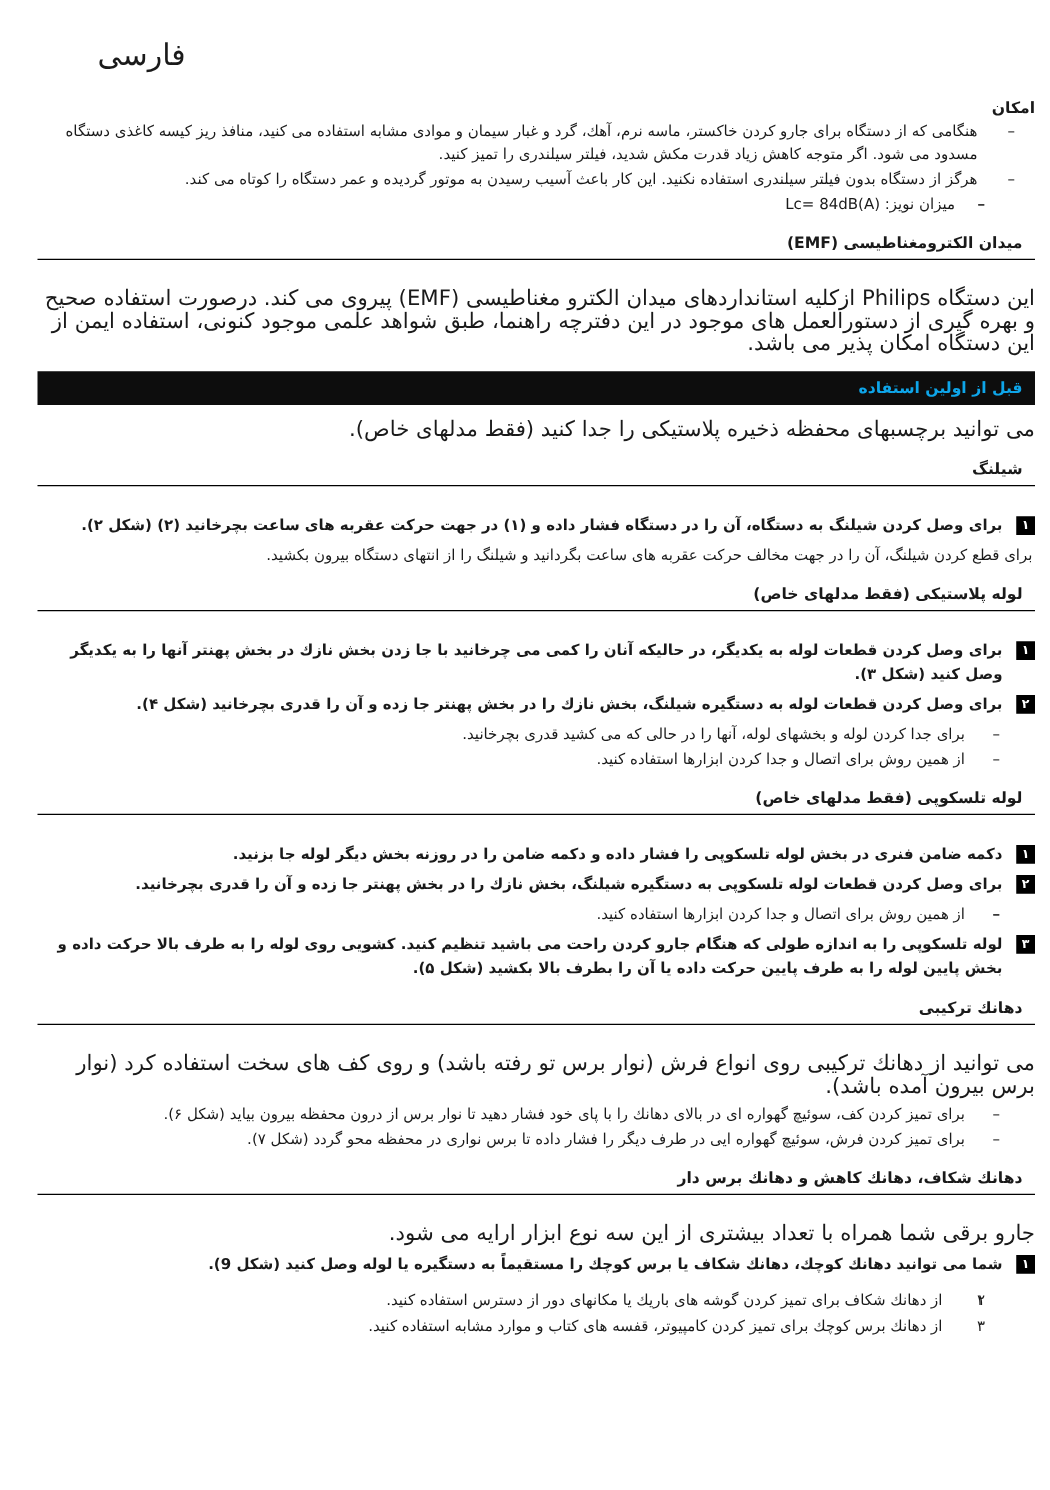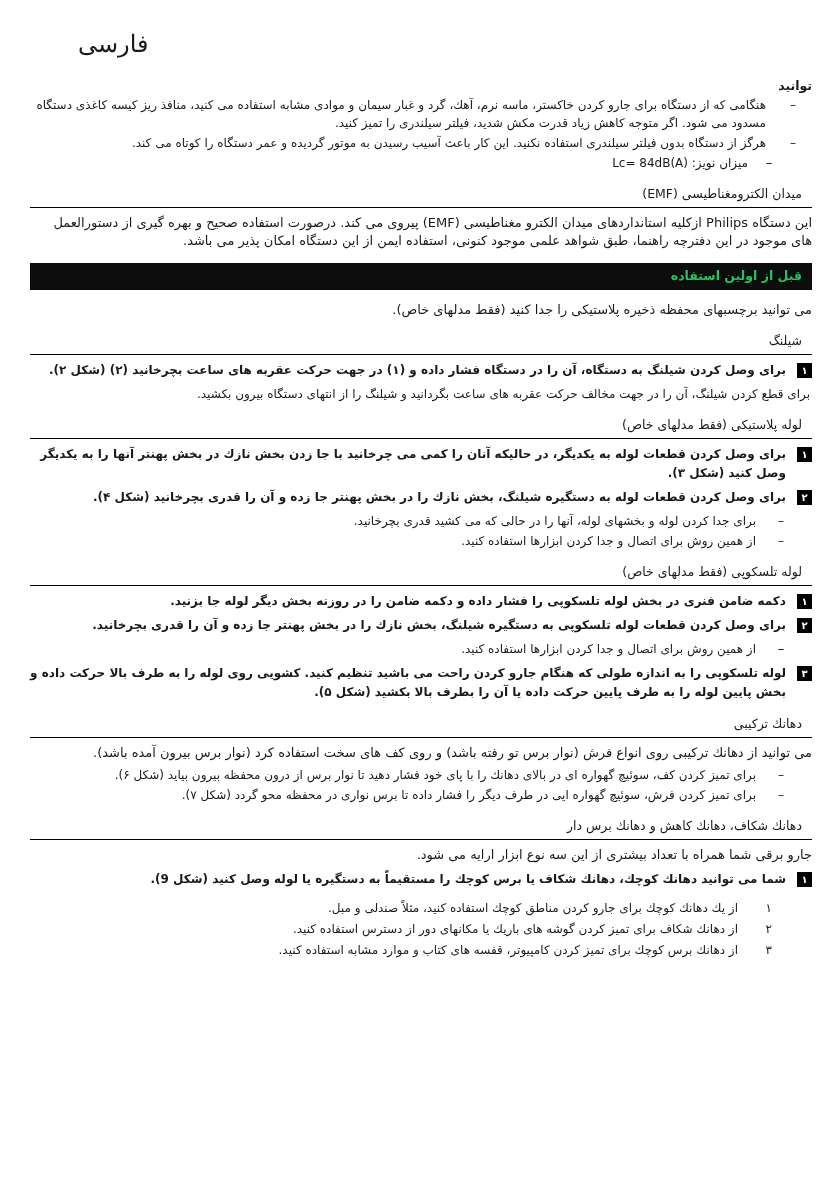"فارسی" .page { padding: 30px 28px 0 30px -> 30px 12px 0 30px }
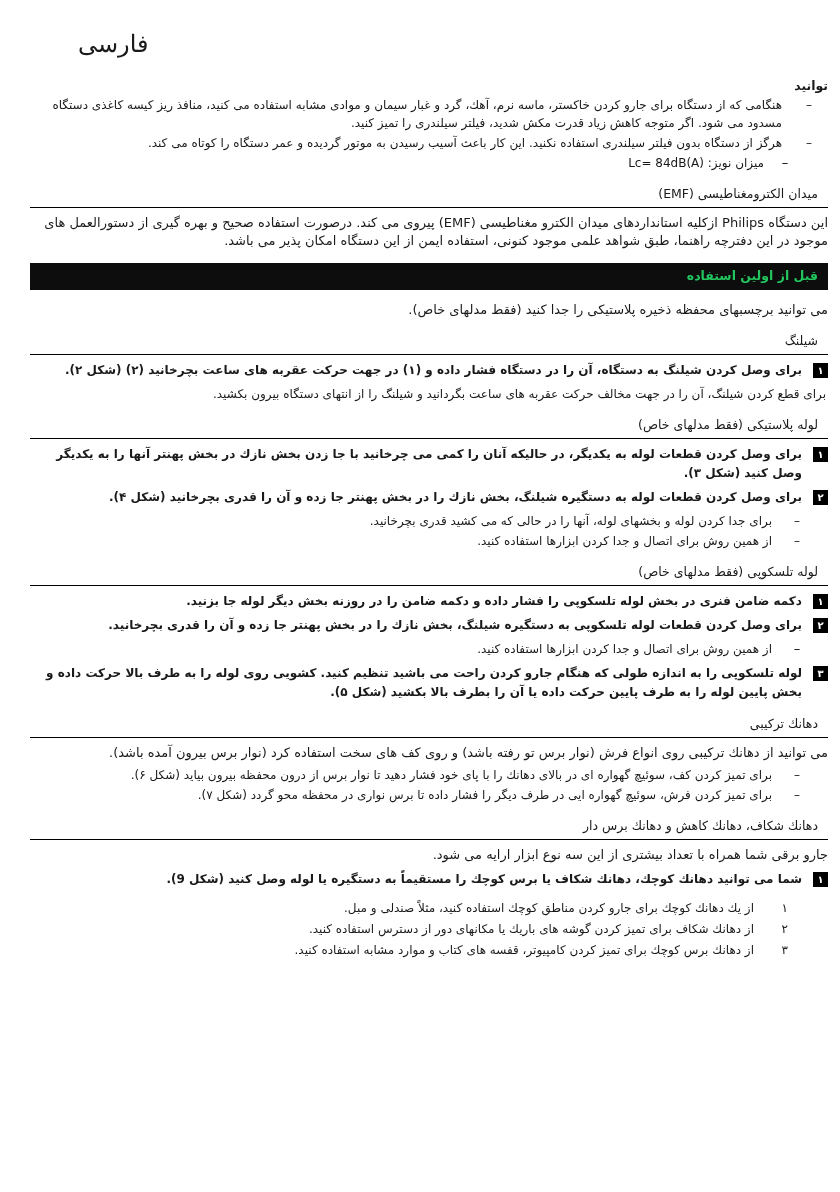"توانید" div.bold-h { text: توانید -> امکان }
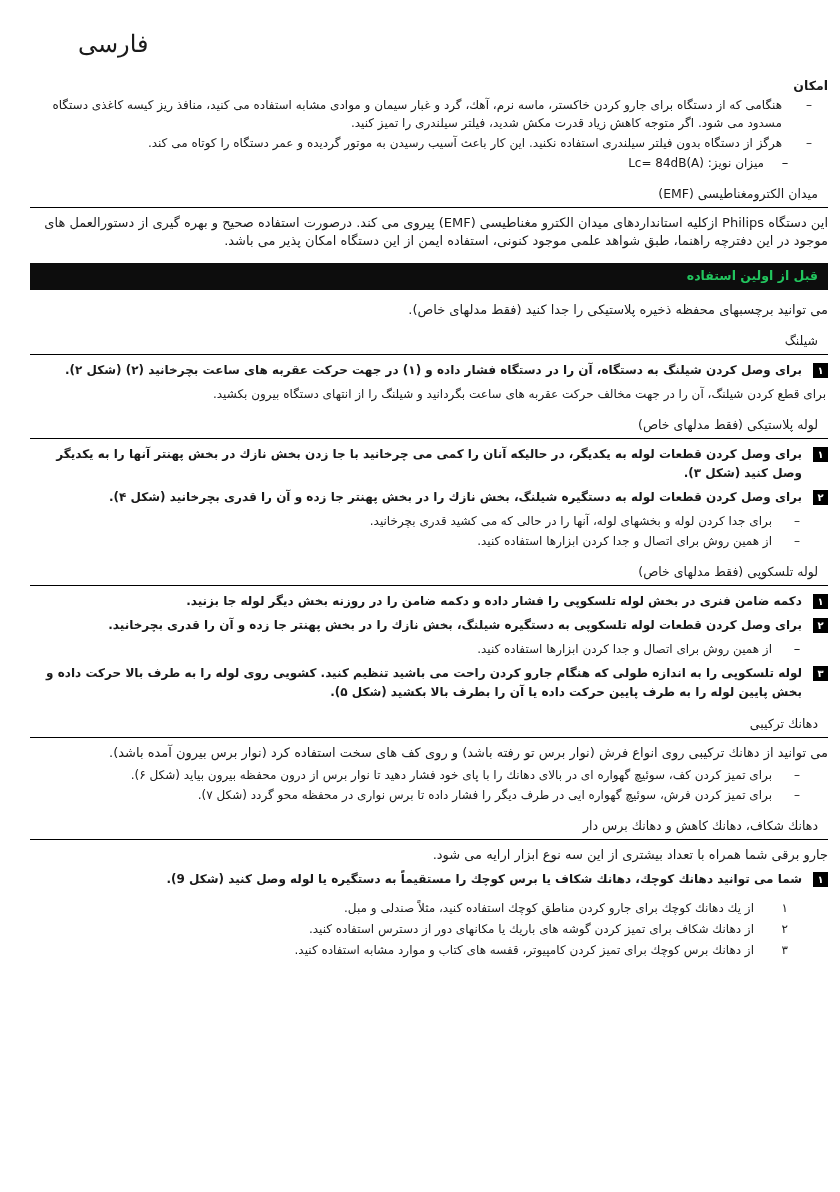"میدان الکترومغناطیسی (EMF)" .rule-h { font-weight: normal -> bold; margin: 14px 0 6px 0 -> 14px 0 22px 0 }
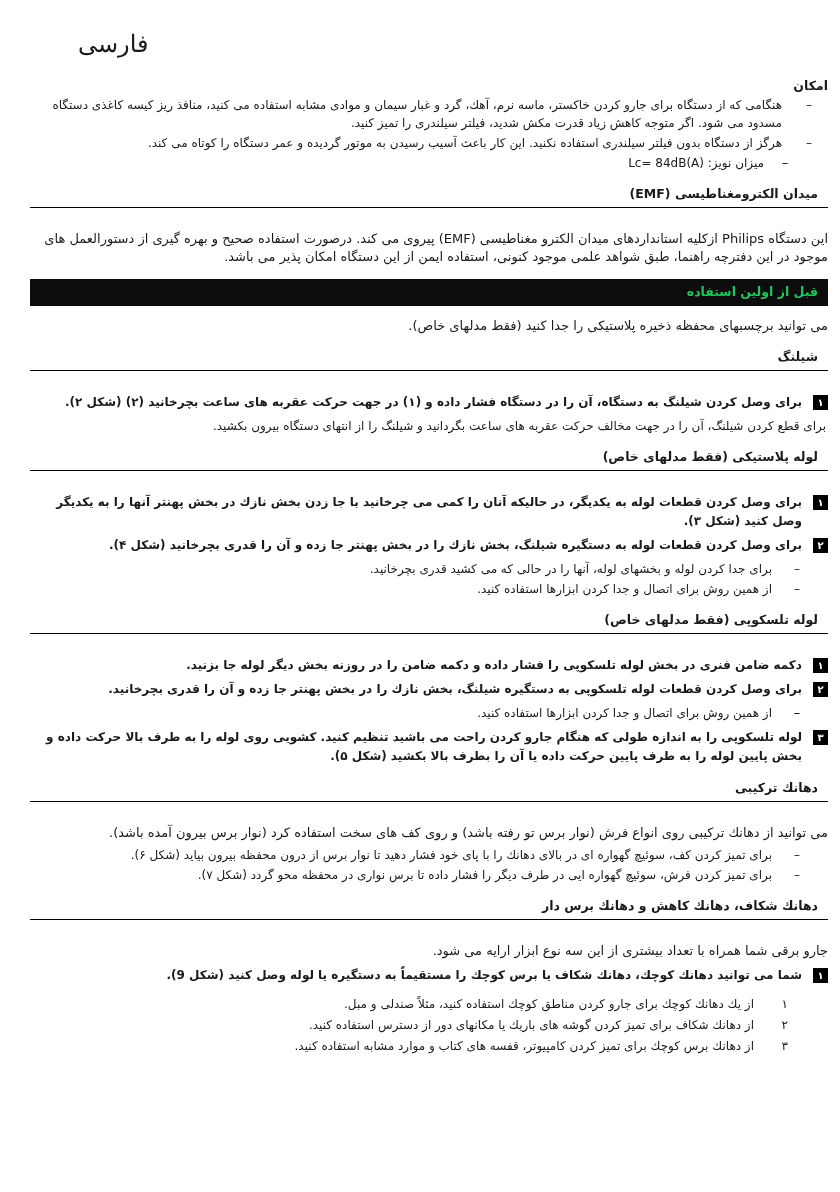"این دستگاه Philips ازکلیه استانداردهای" .para { font-size: 13px -> 17px }
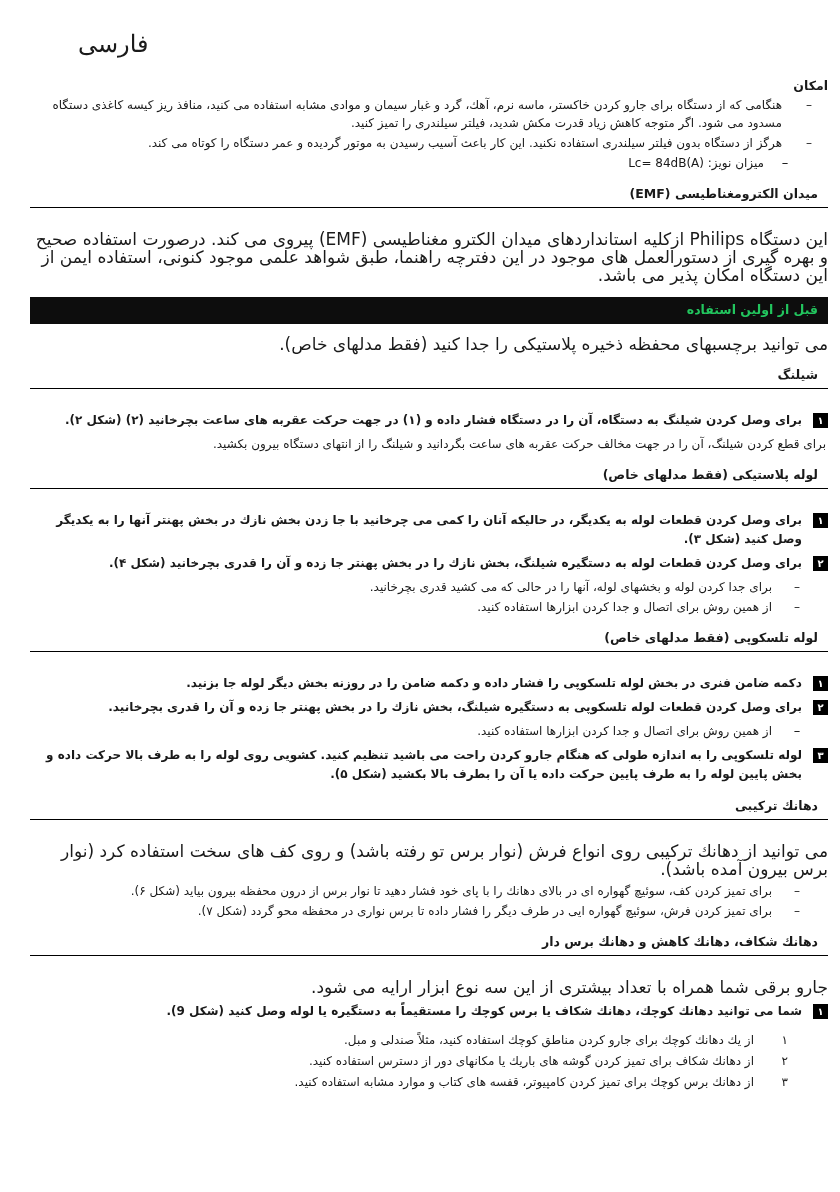"قبل از اولین استفاده" .bar { color: #22c55e -> #0ea5e9 }
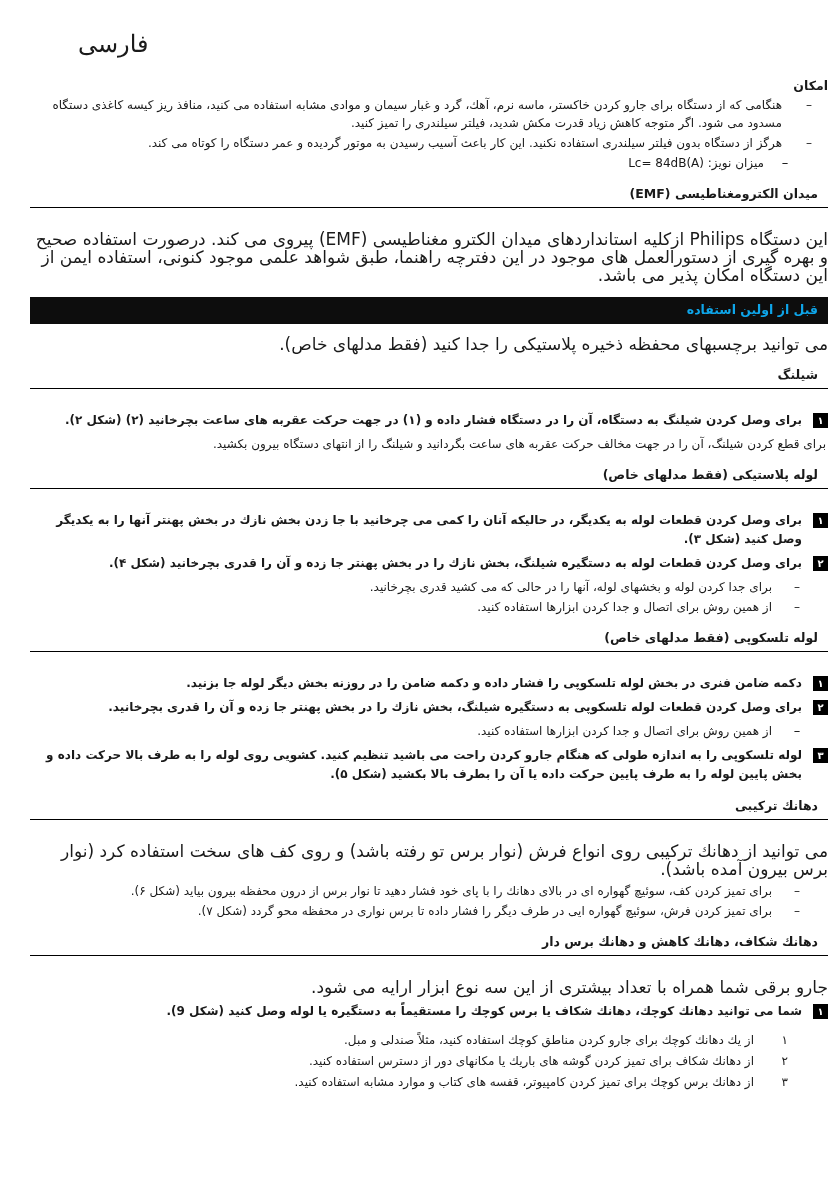"از یك دهانك کوچك برای" span { html: <span>از یك دهانك کوچك برای جارو کردن مناطق کوچك استفاده کنید، مثلاً صندلی و مبل.</span> -> none }
